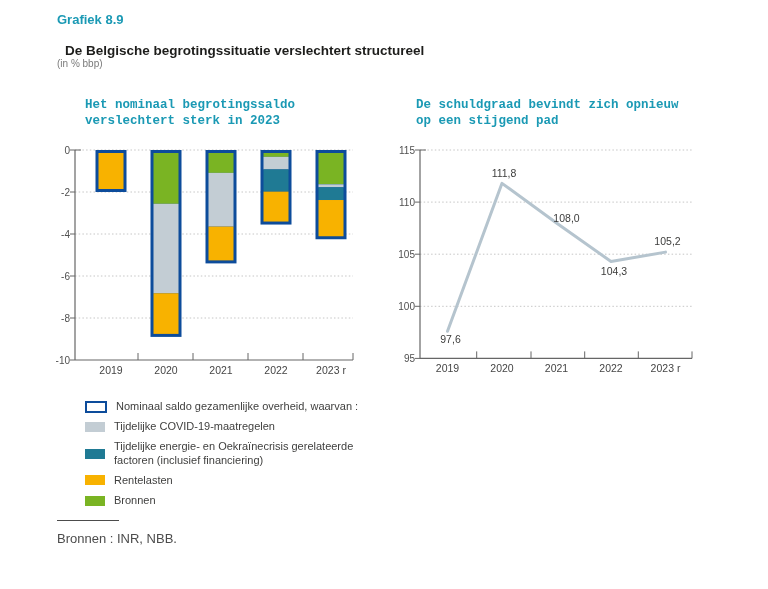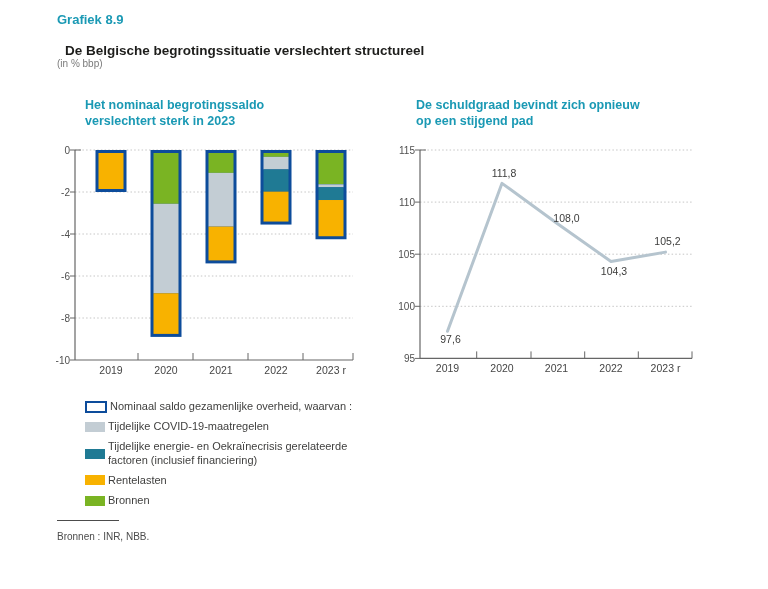"Het nominaal begrotingssaldo" .chart-title { font-family: none -> Liberation Mono, monospace }
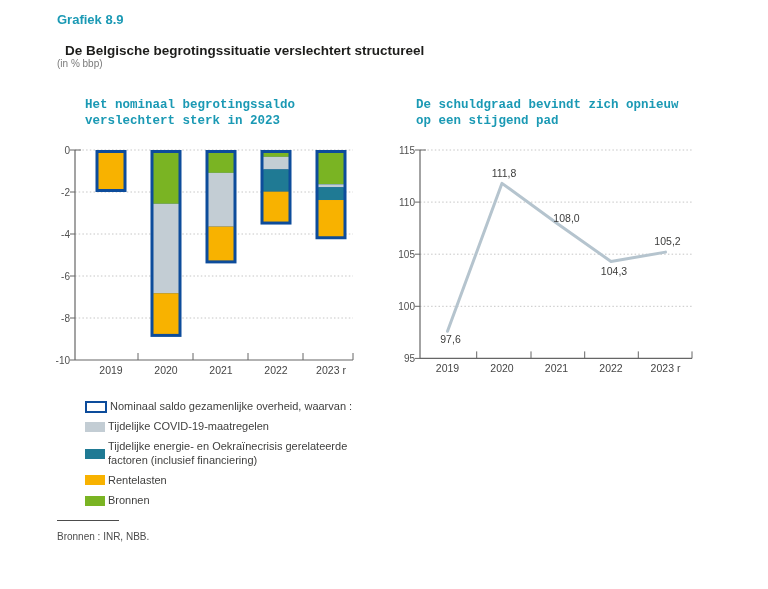"Nominaal saldo gezamenlijke overheid," .leg-row { gap: 3px -> 9px }
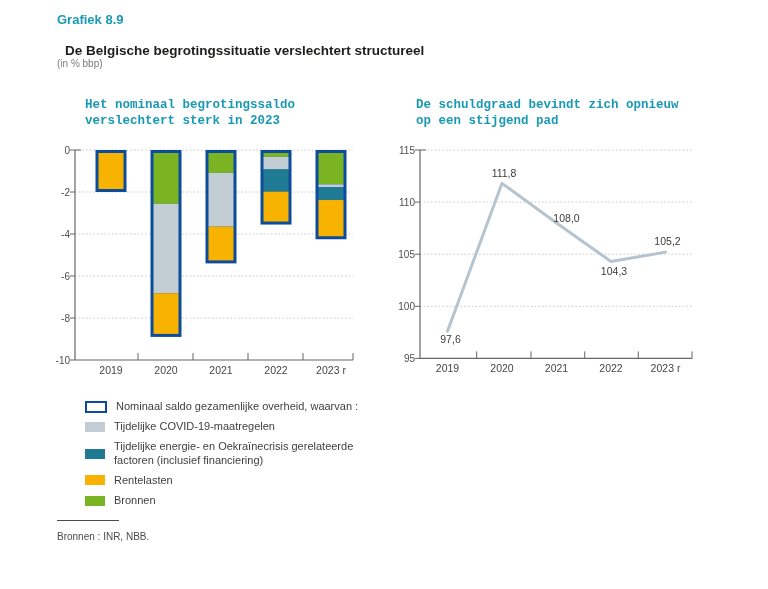"Bronnen : INR, NBB." .sources { font-size: 10px -> 13px }
